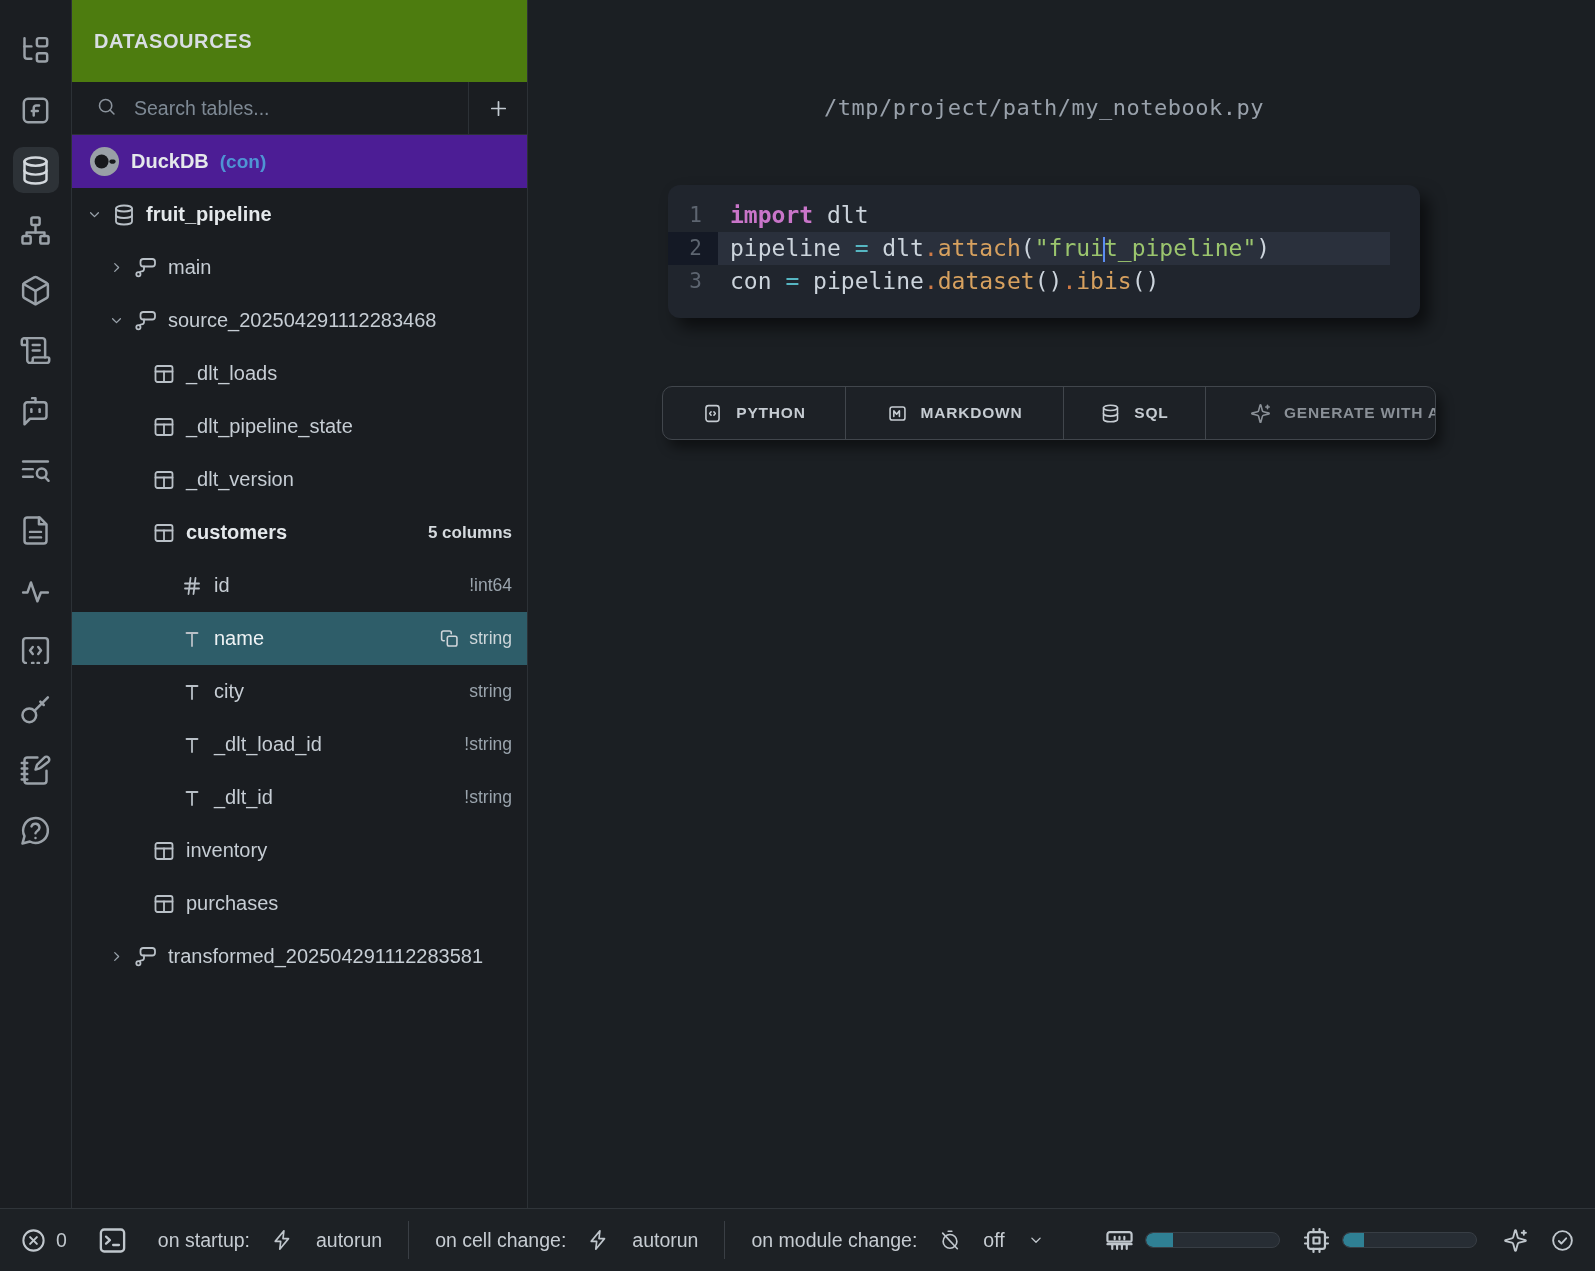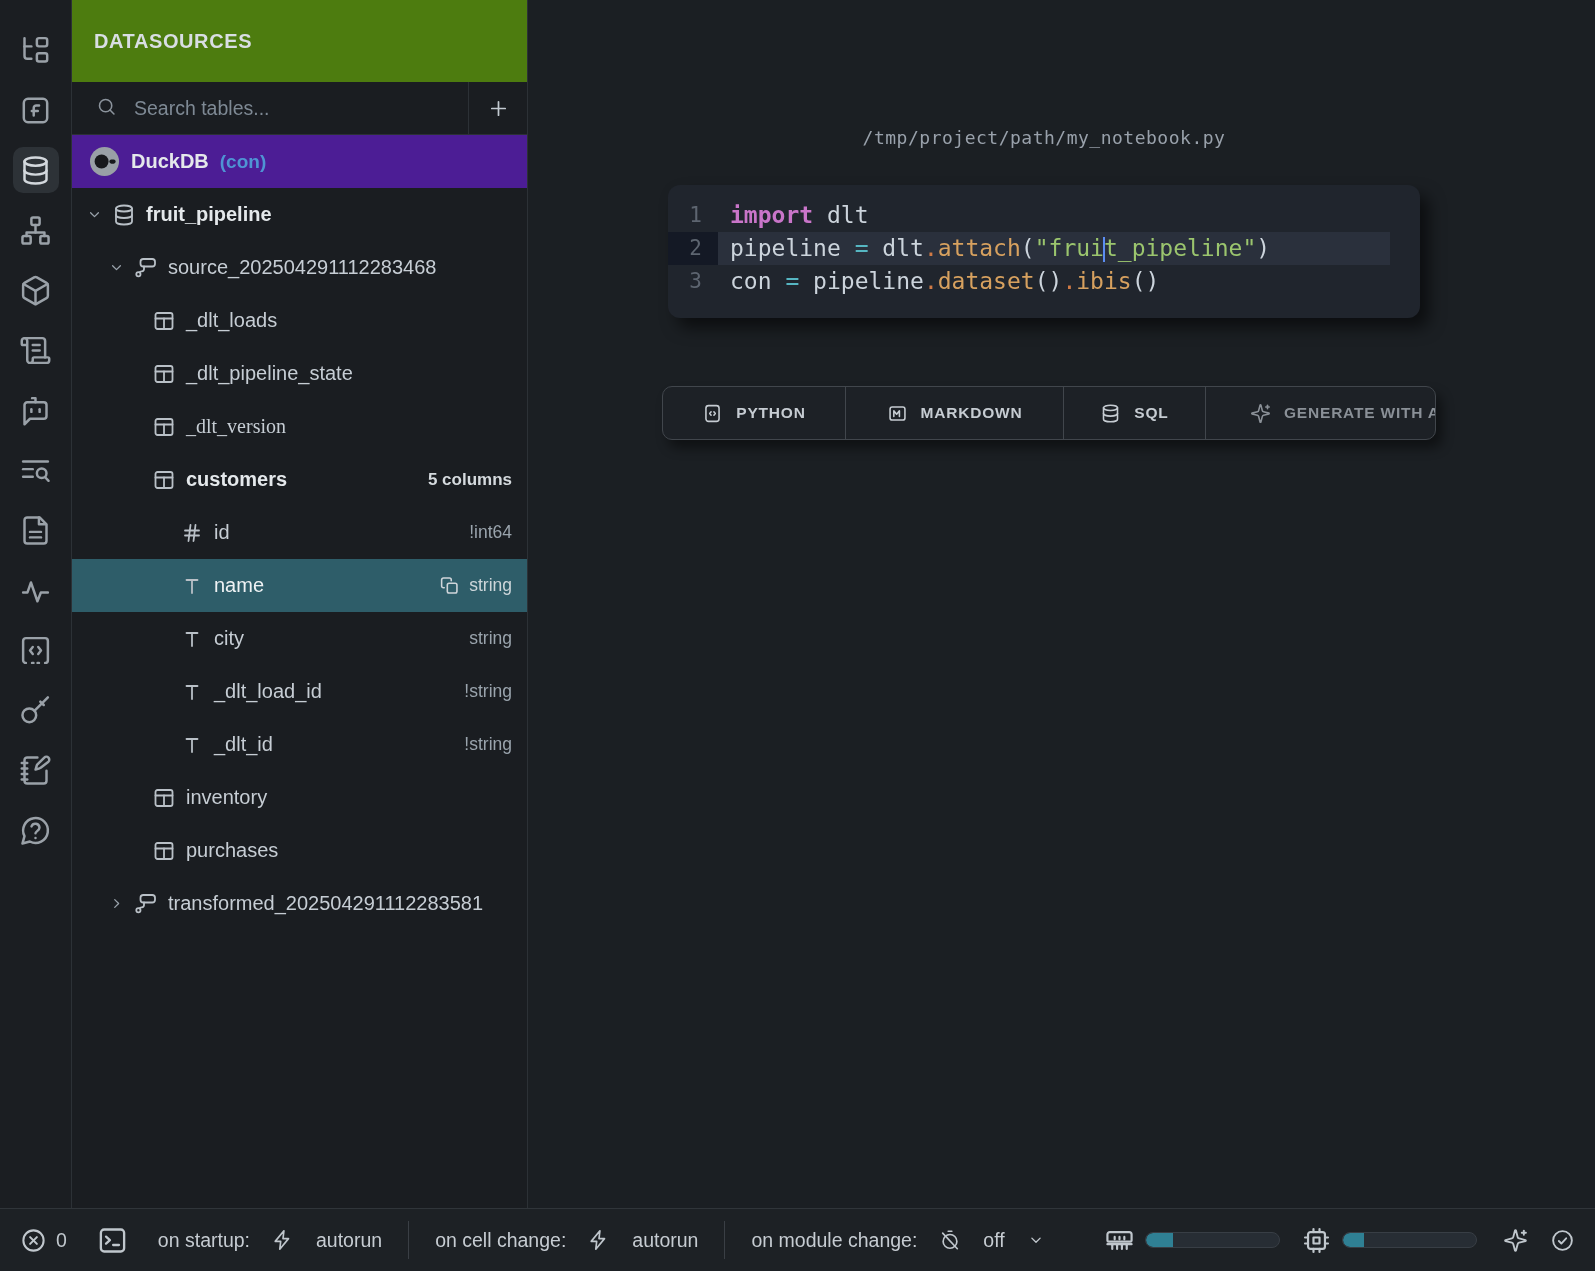"/tmp/project/path/my_notebook.py" #filepath { font-size: 18px -> 22px; margin-top: 32px -> none }
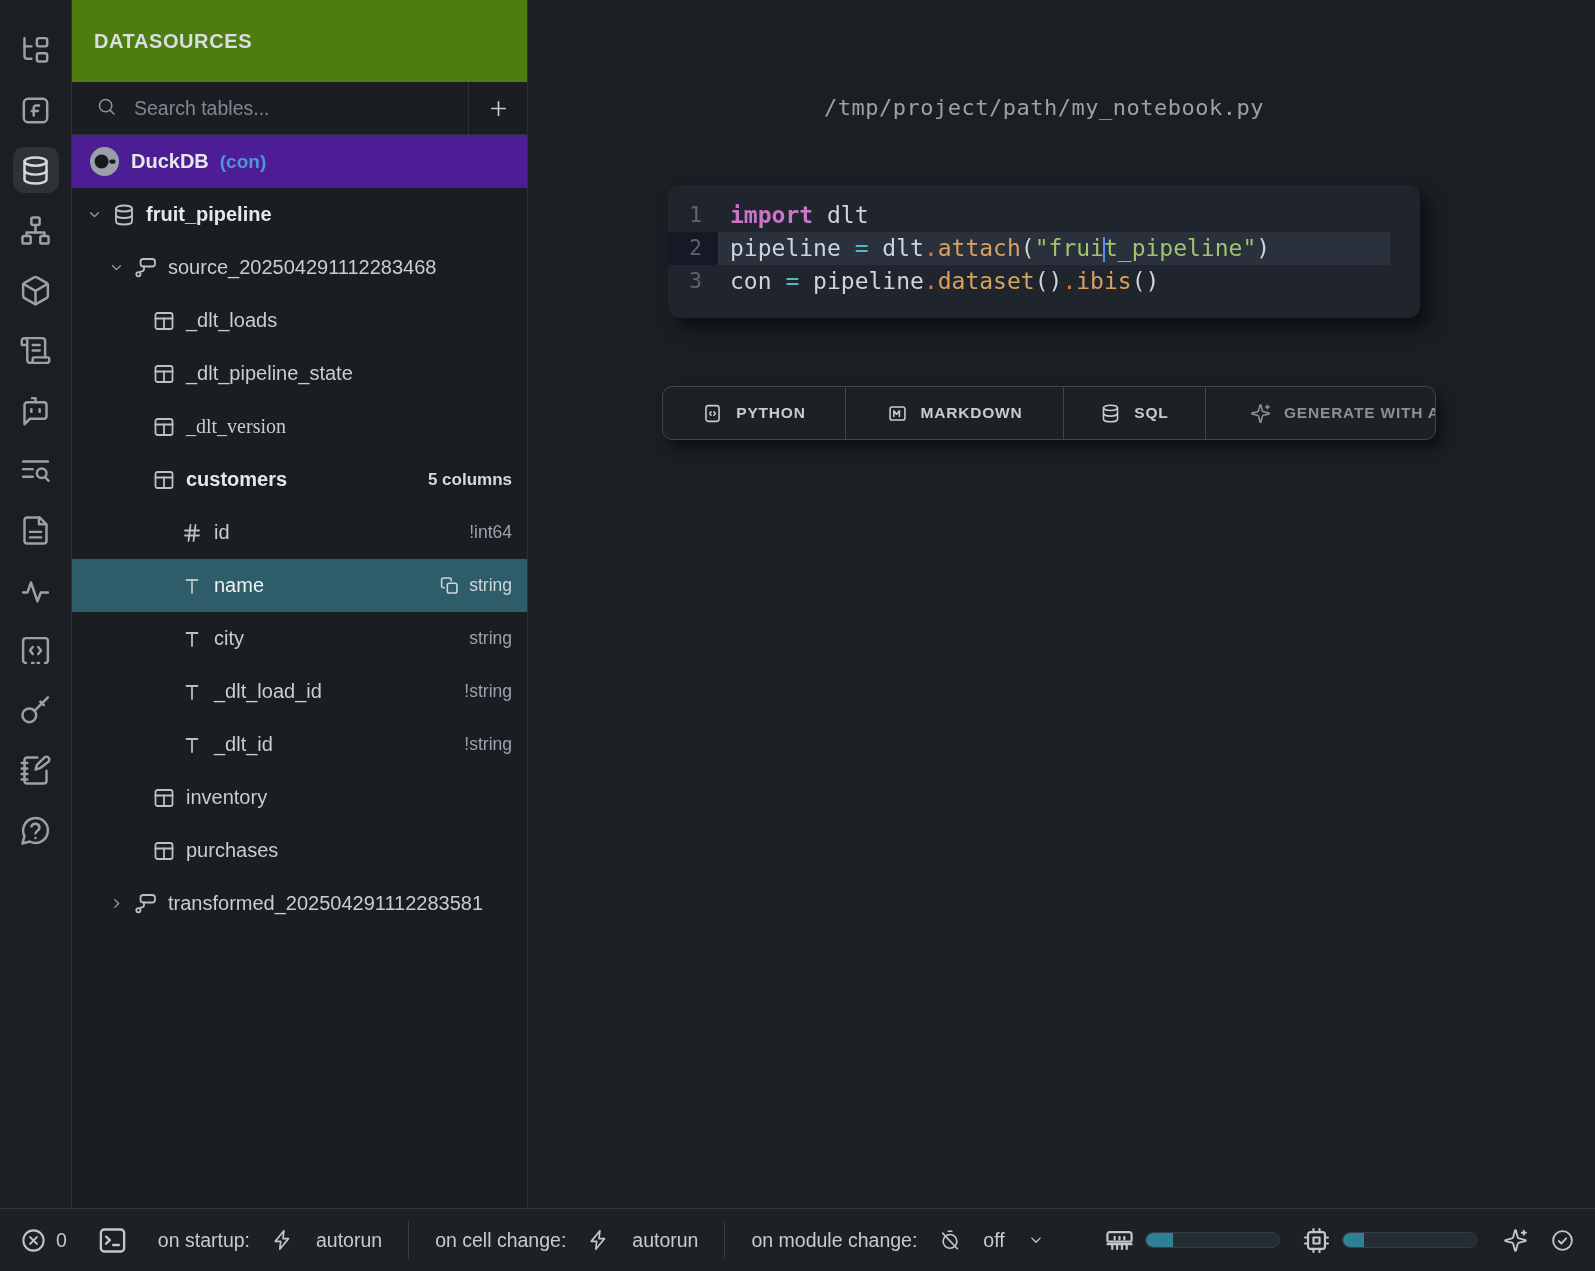"main" div.trow { html: none -> <div> <span> <svg> <path></path> </svg> </span> <span><svg> <rect></rect> <path></path> <circle></circle> </svg></span> <span>main</span> <span></span> </div> }
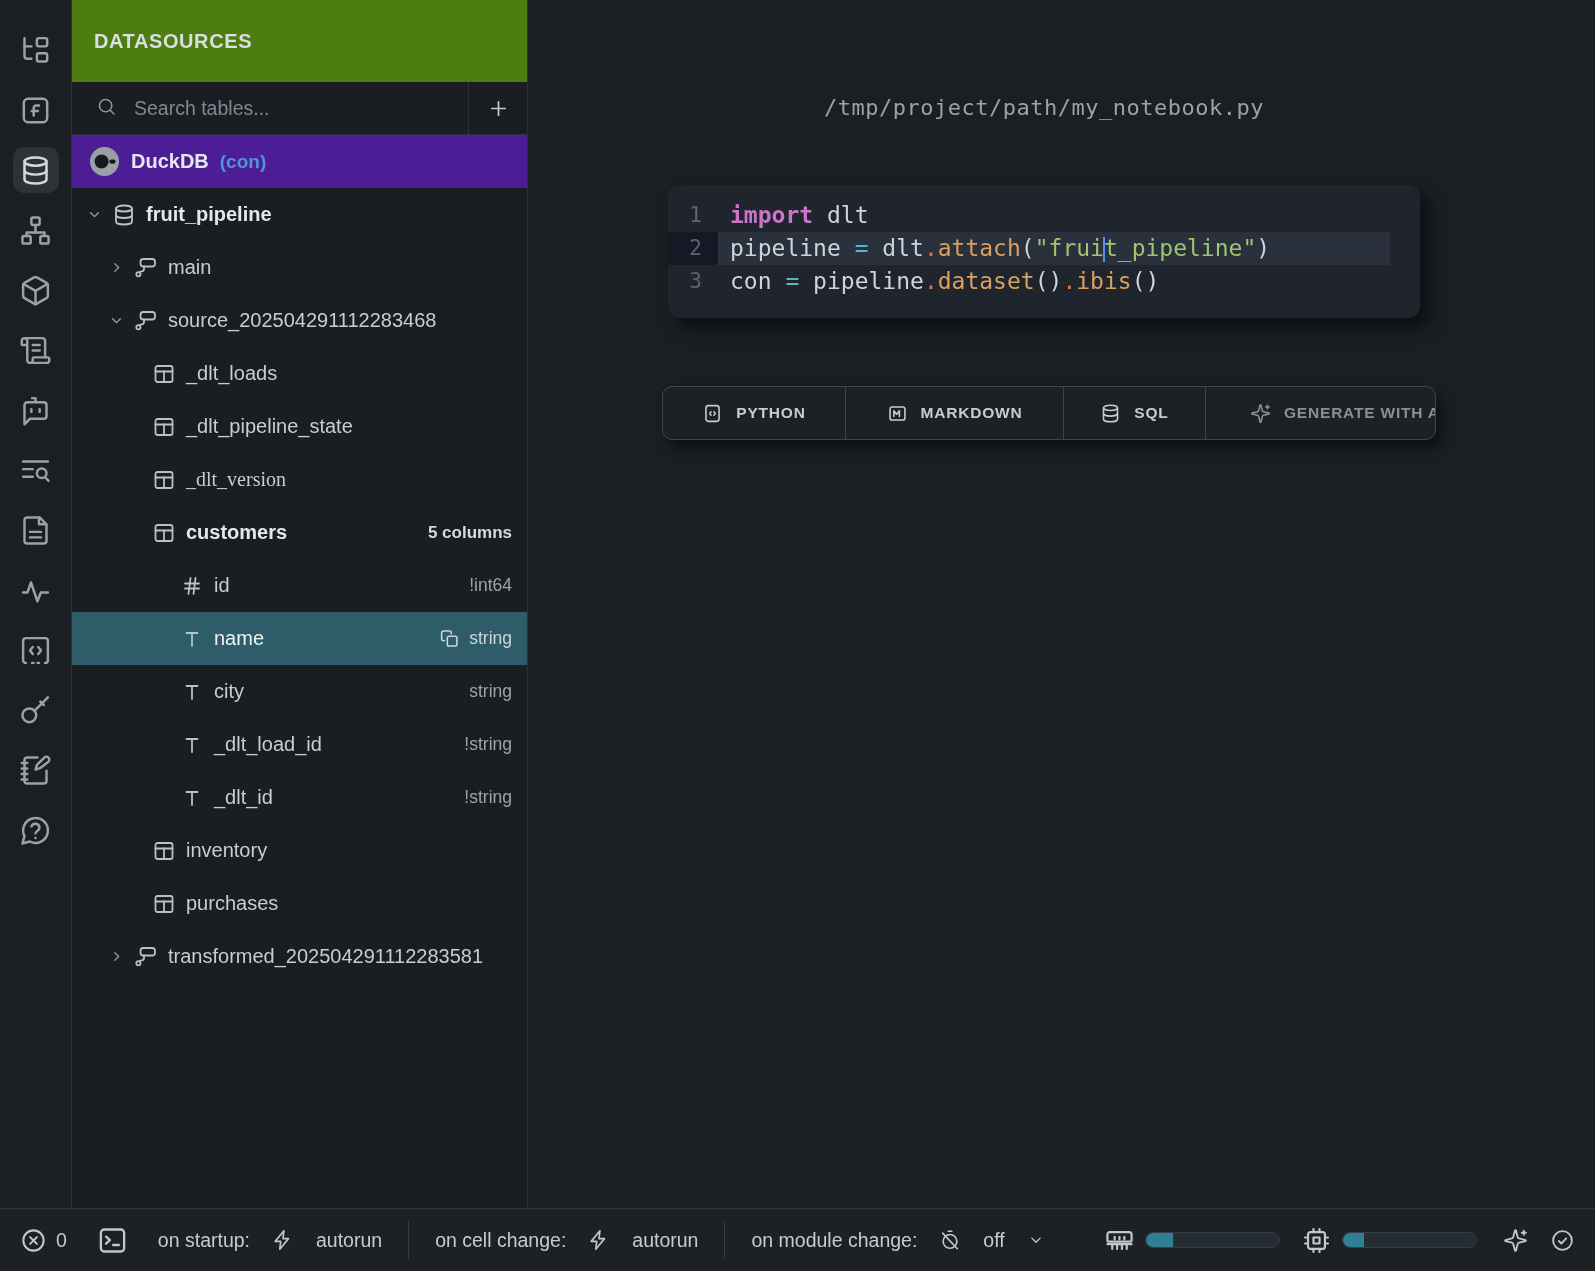"_dlt_version" div.trow { font-family: Liberation Serif, serif -> none }
